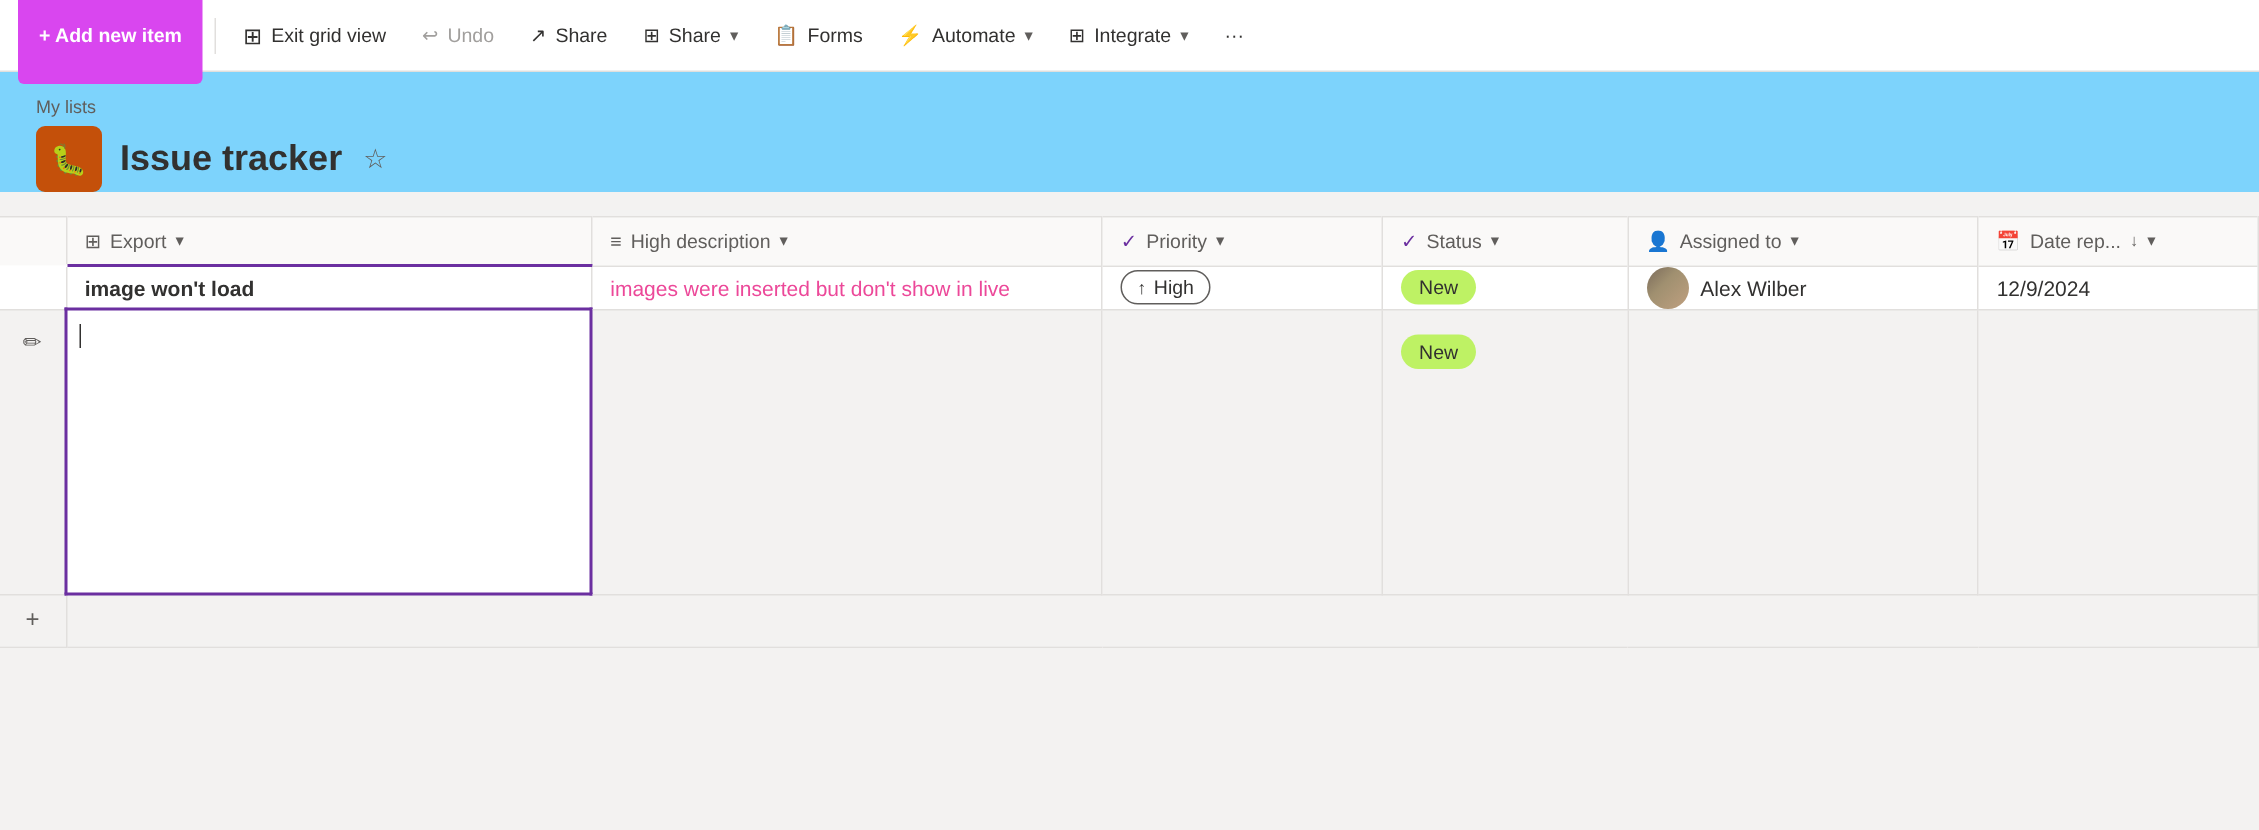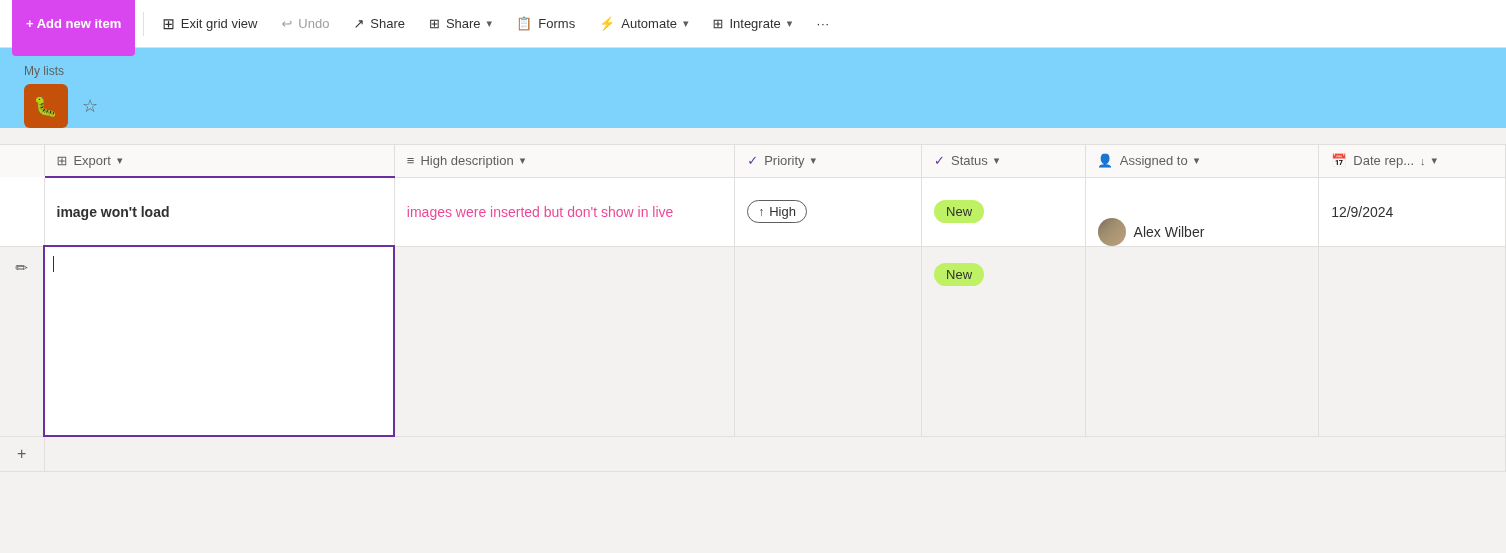"Issue tracker" span.page-title { html: none -> <span>Issue tracker</span> }
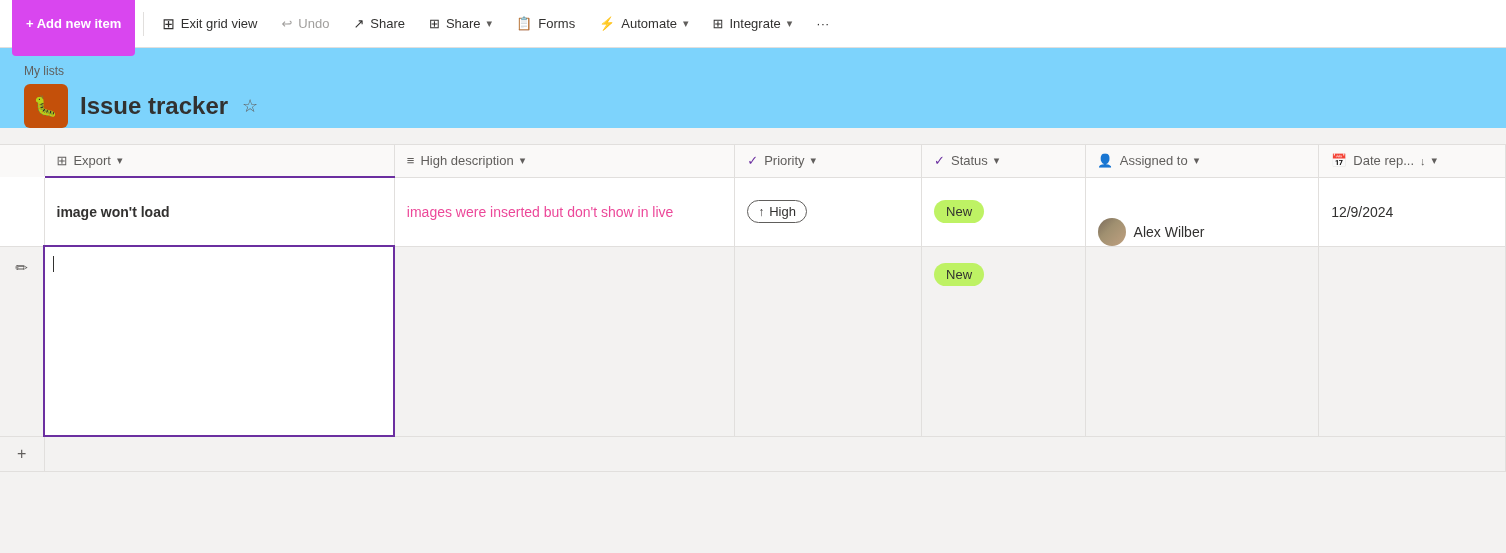"Alex Wilber" .assigned-cell { margin-top: 40px -> none }
